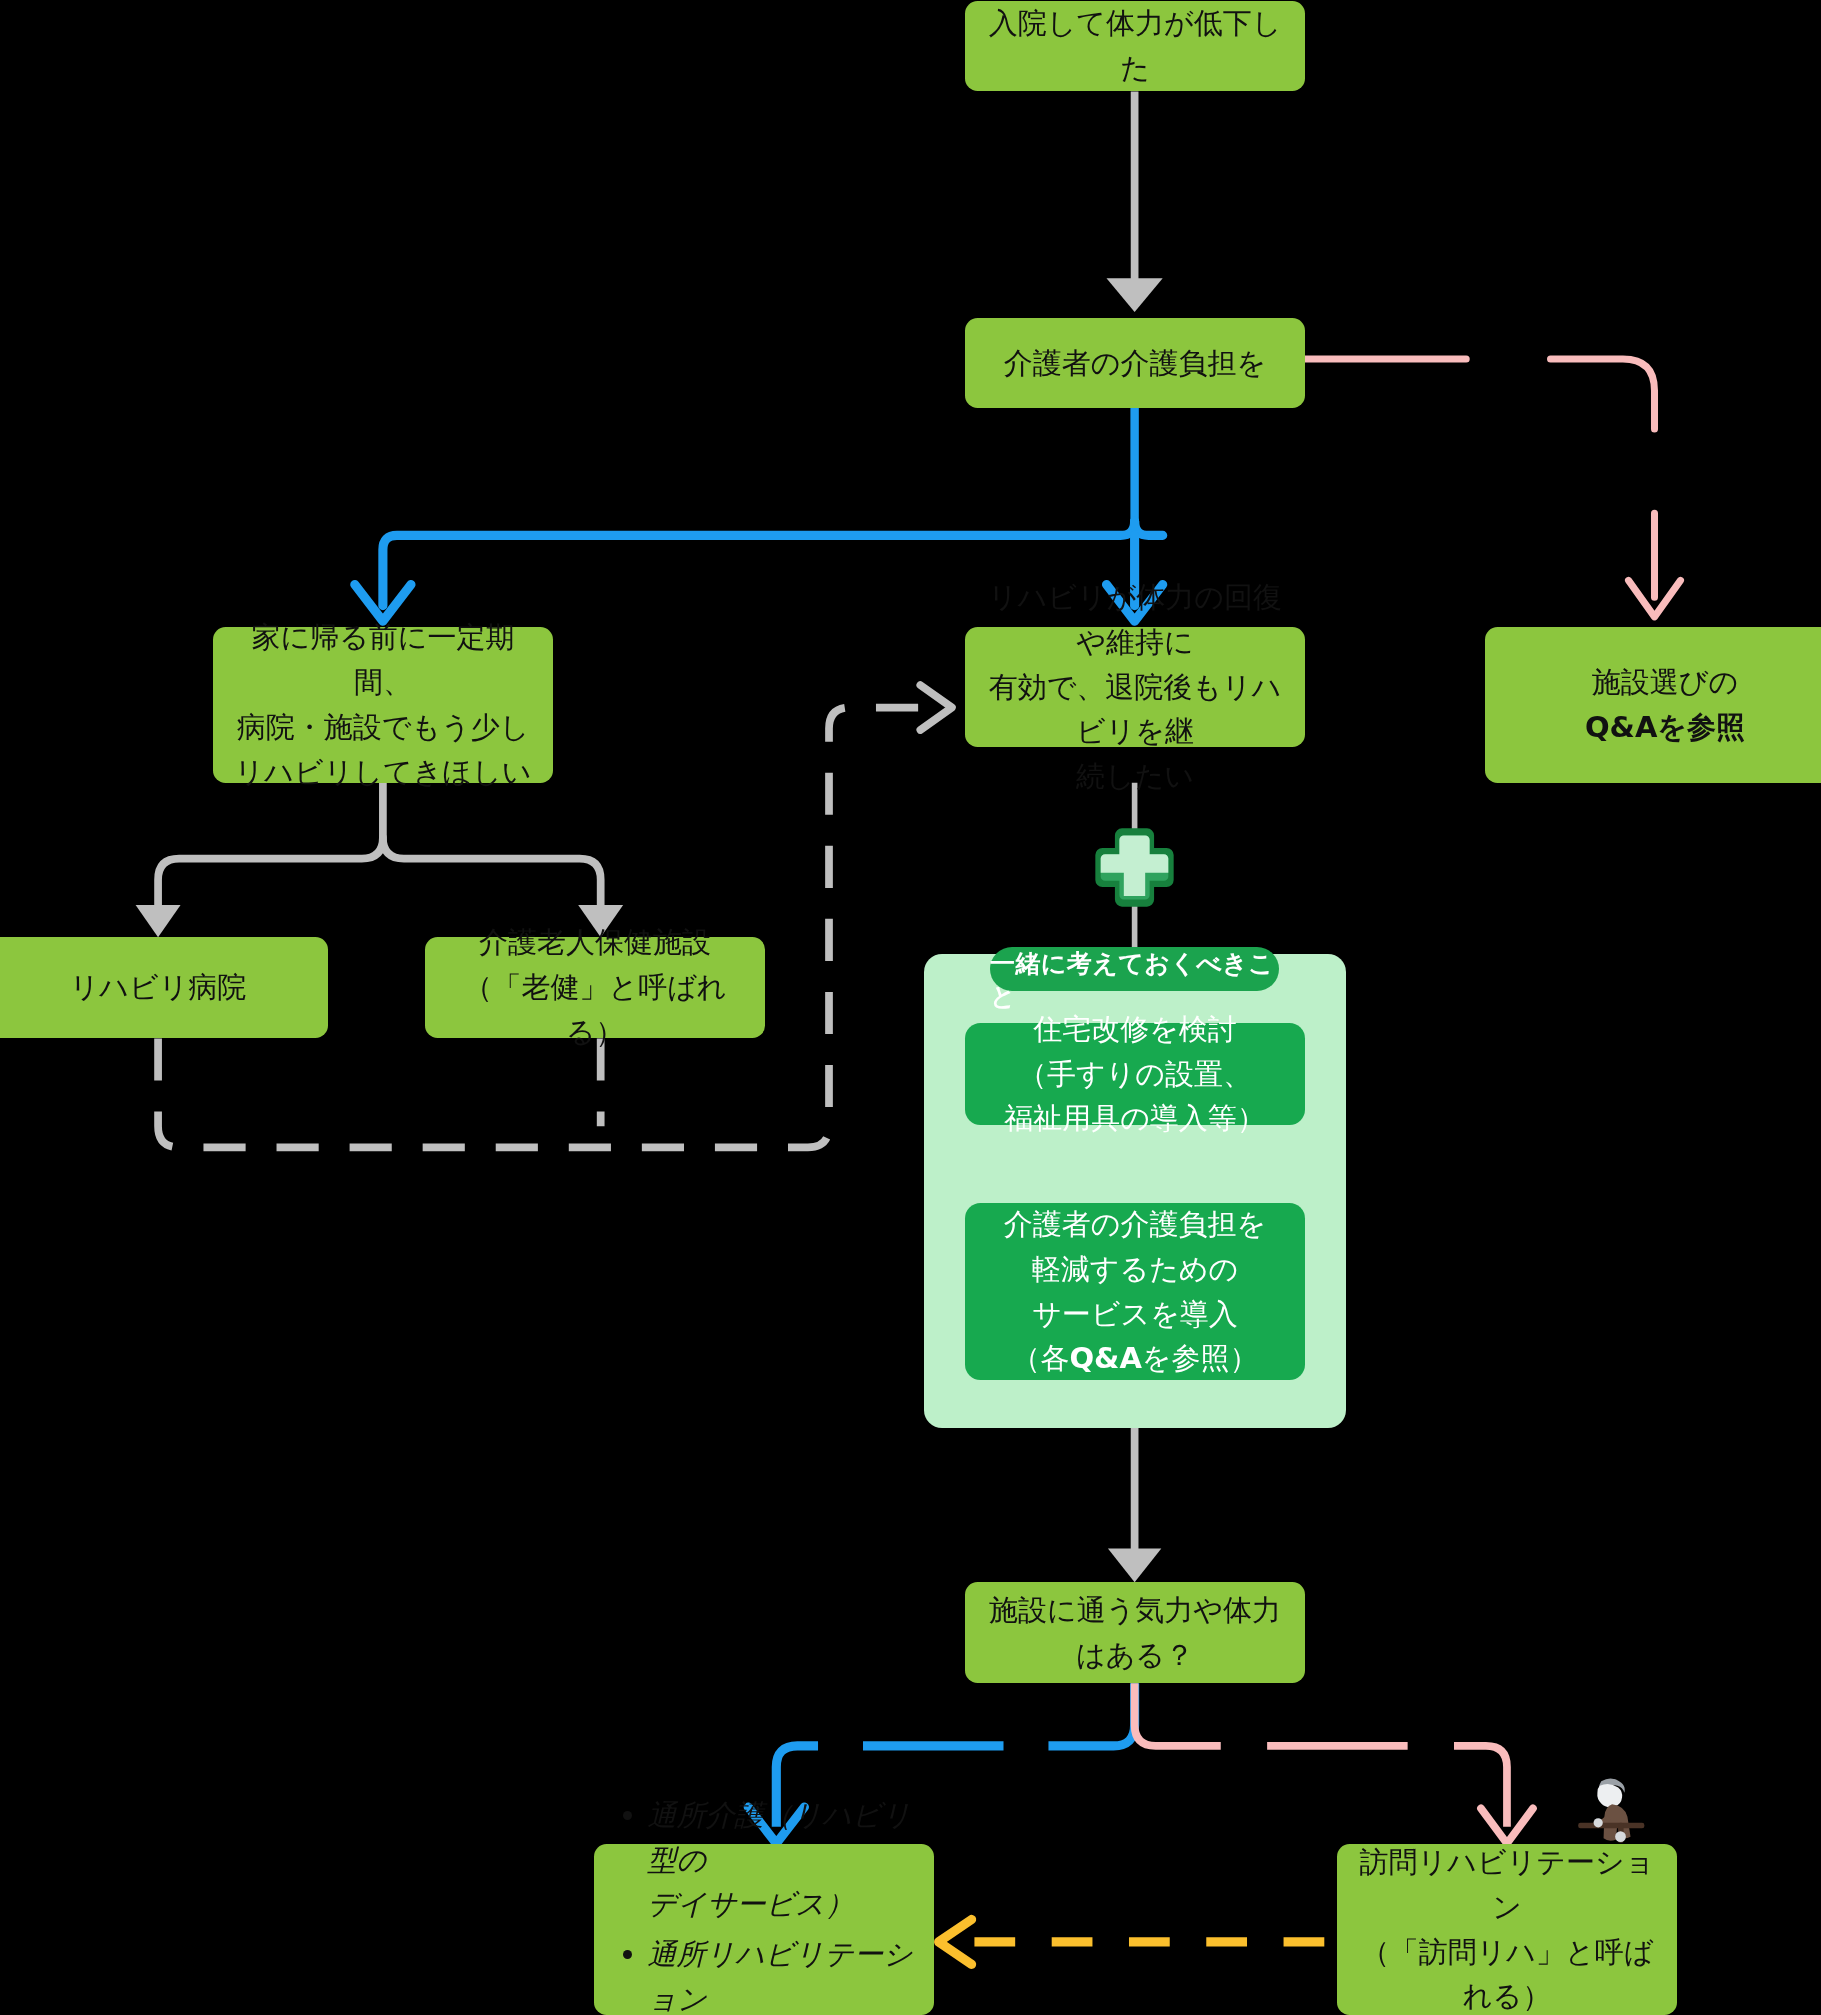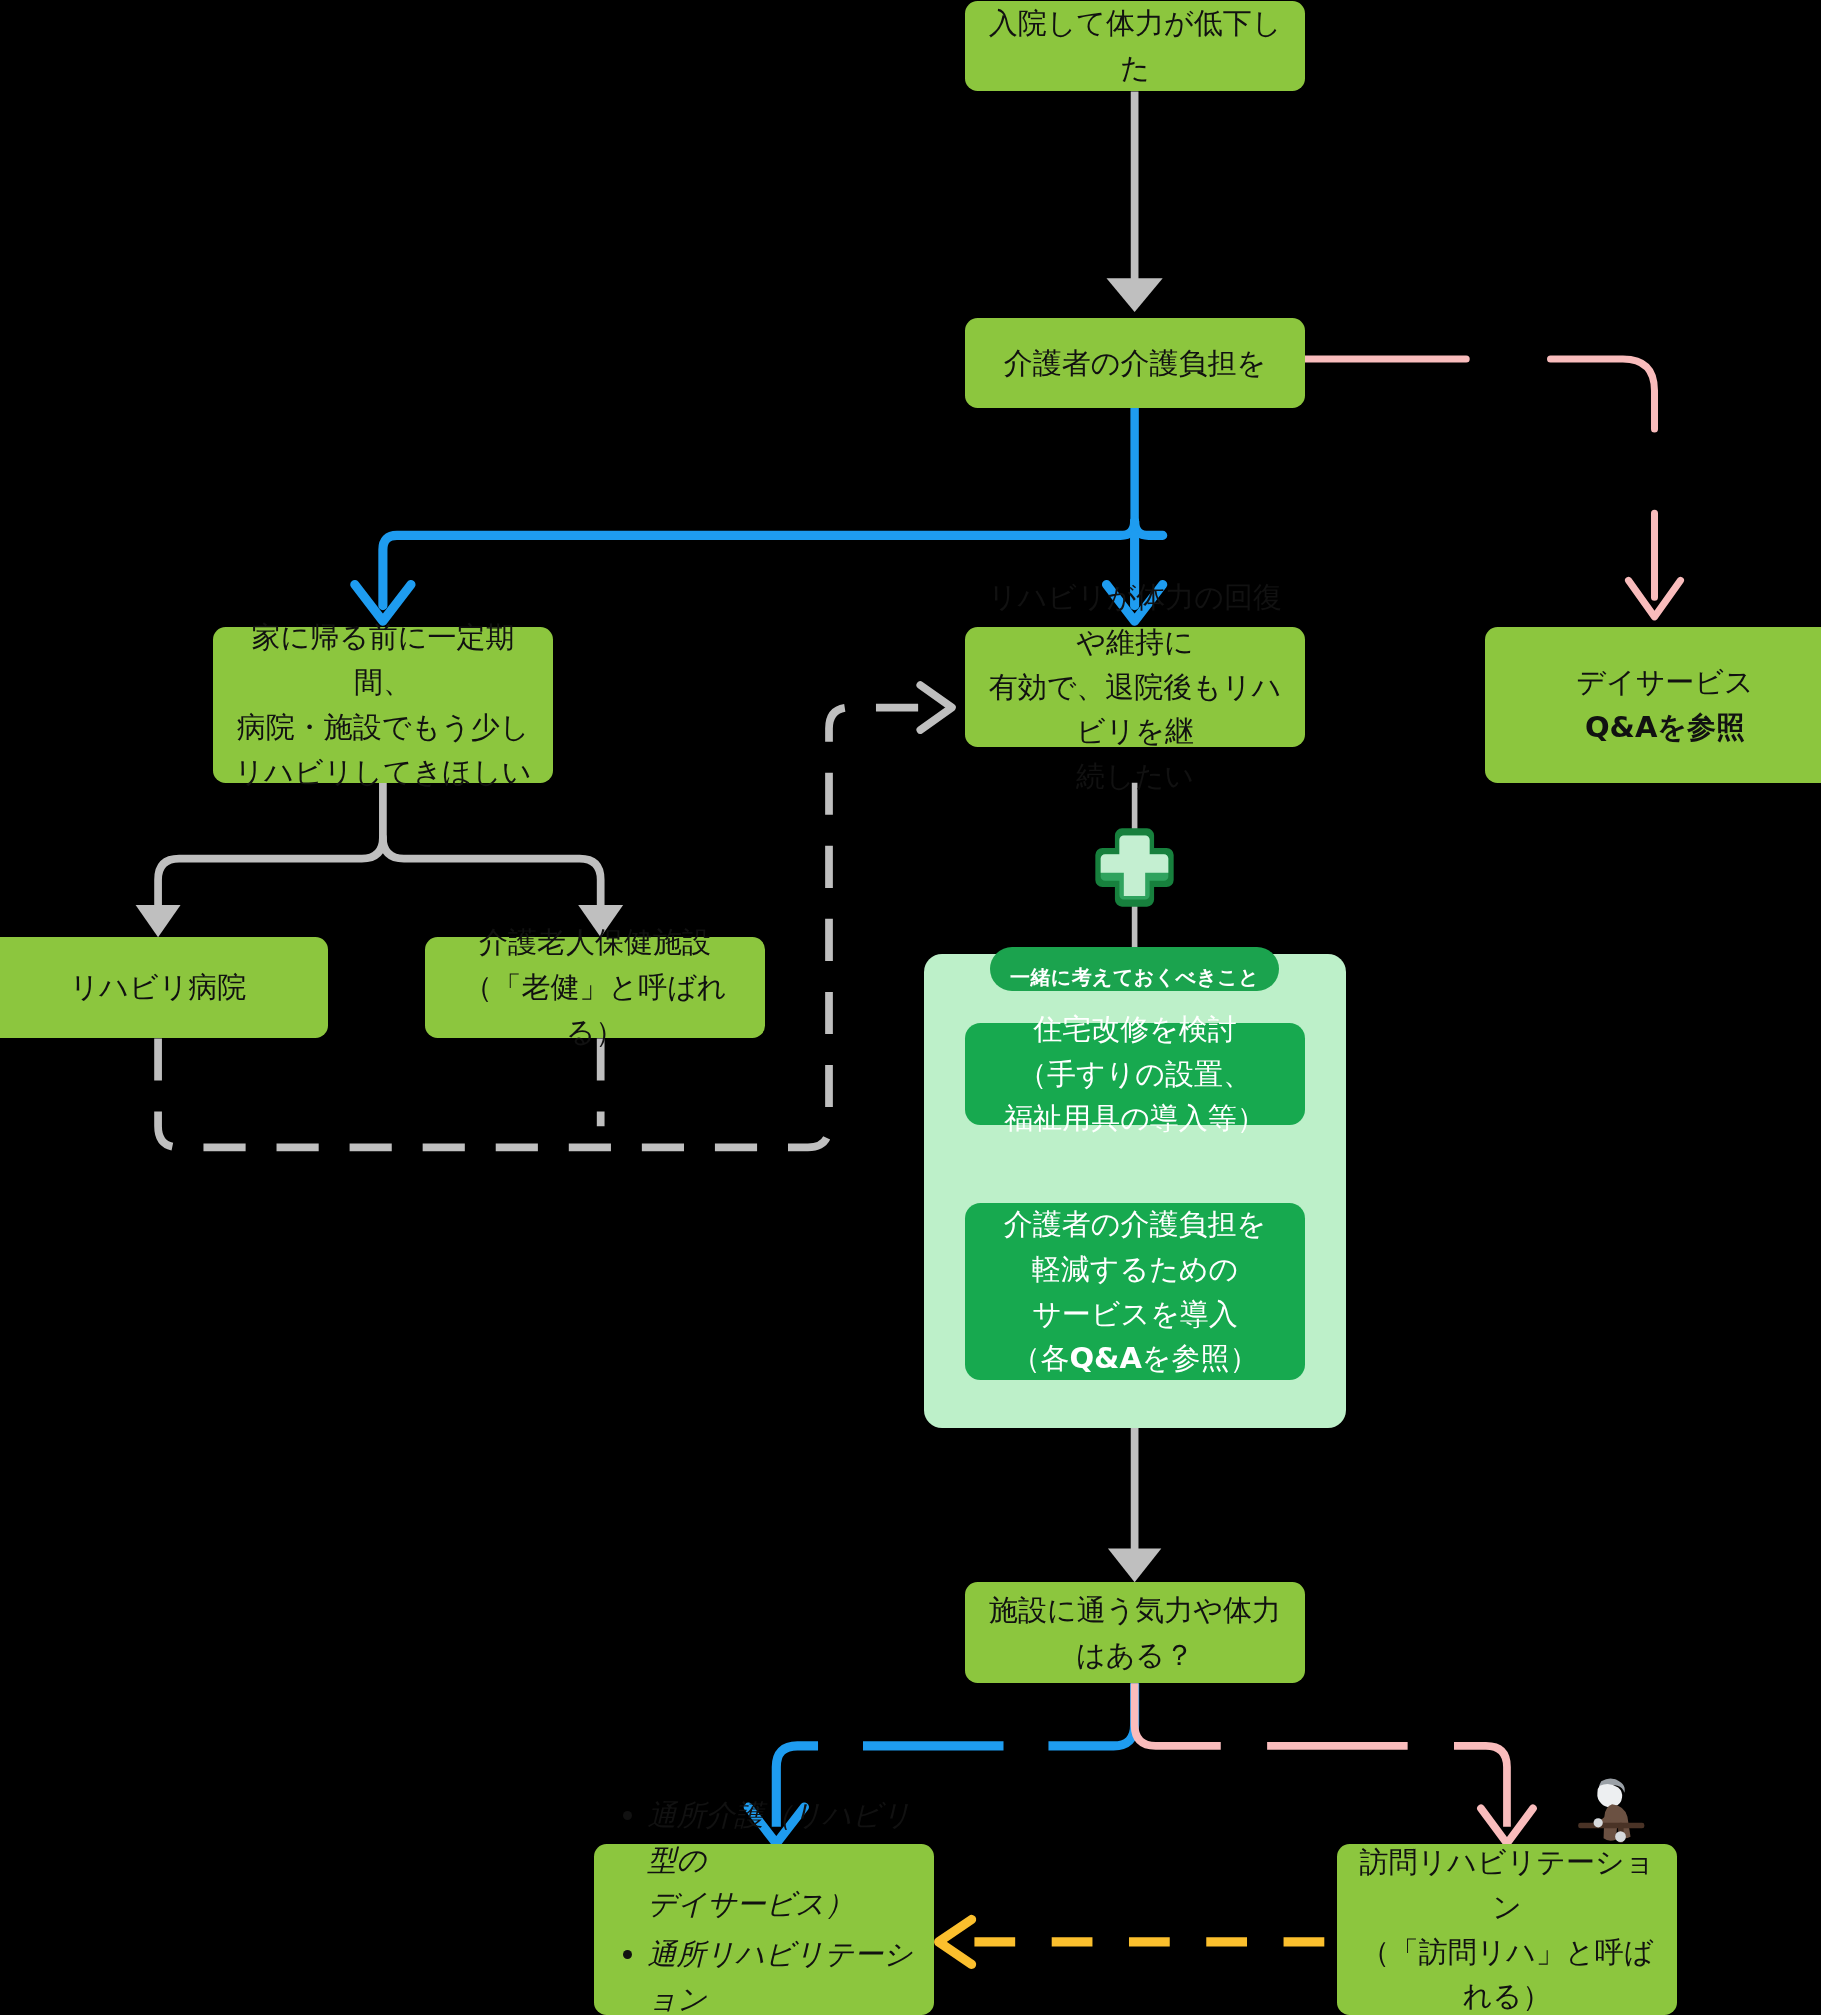"デイサービス" span { text: デイサービス -> 施設選びの }
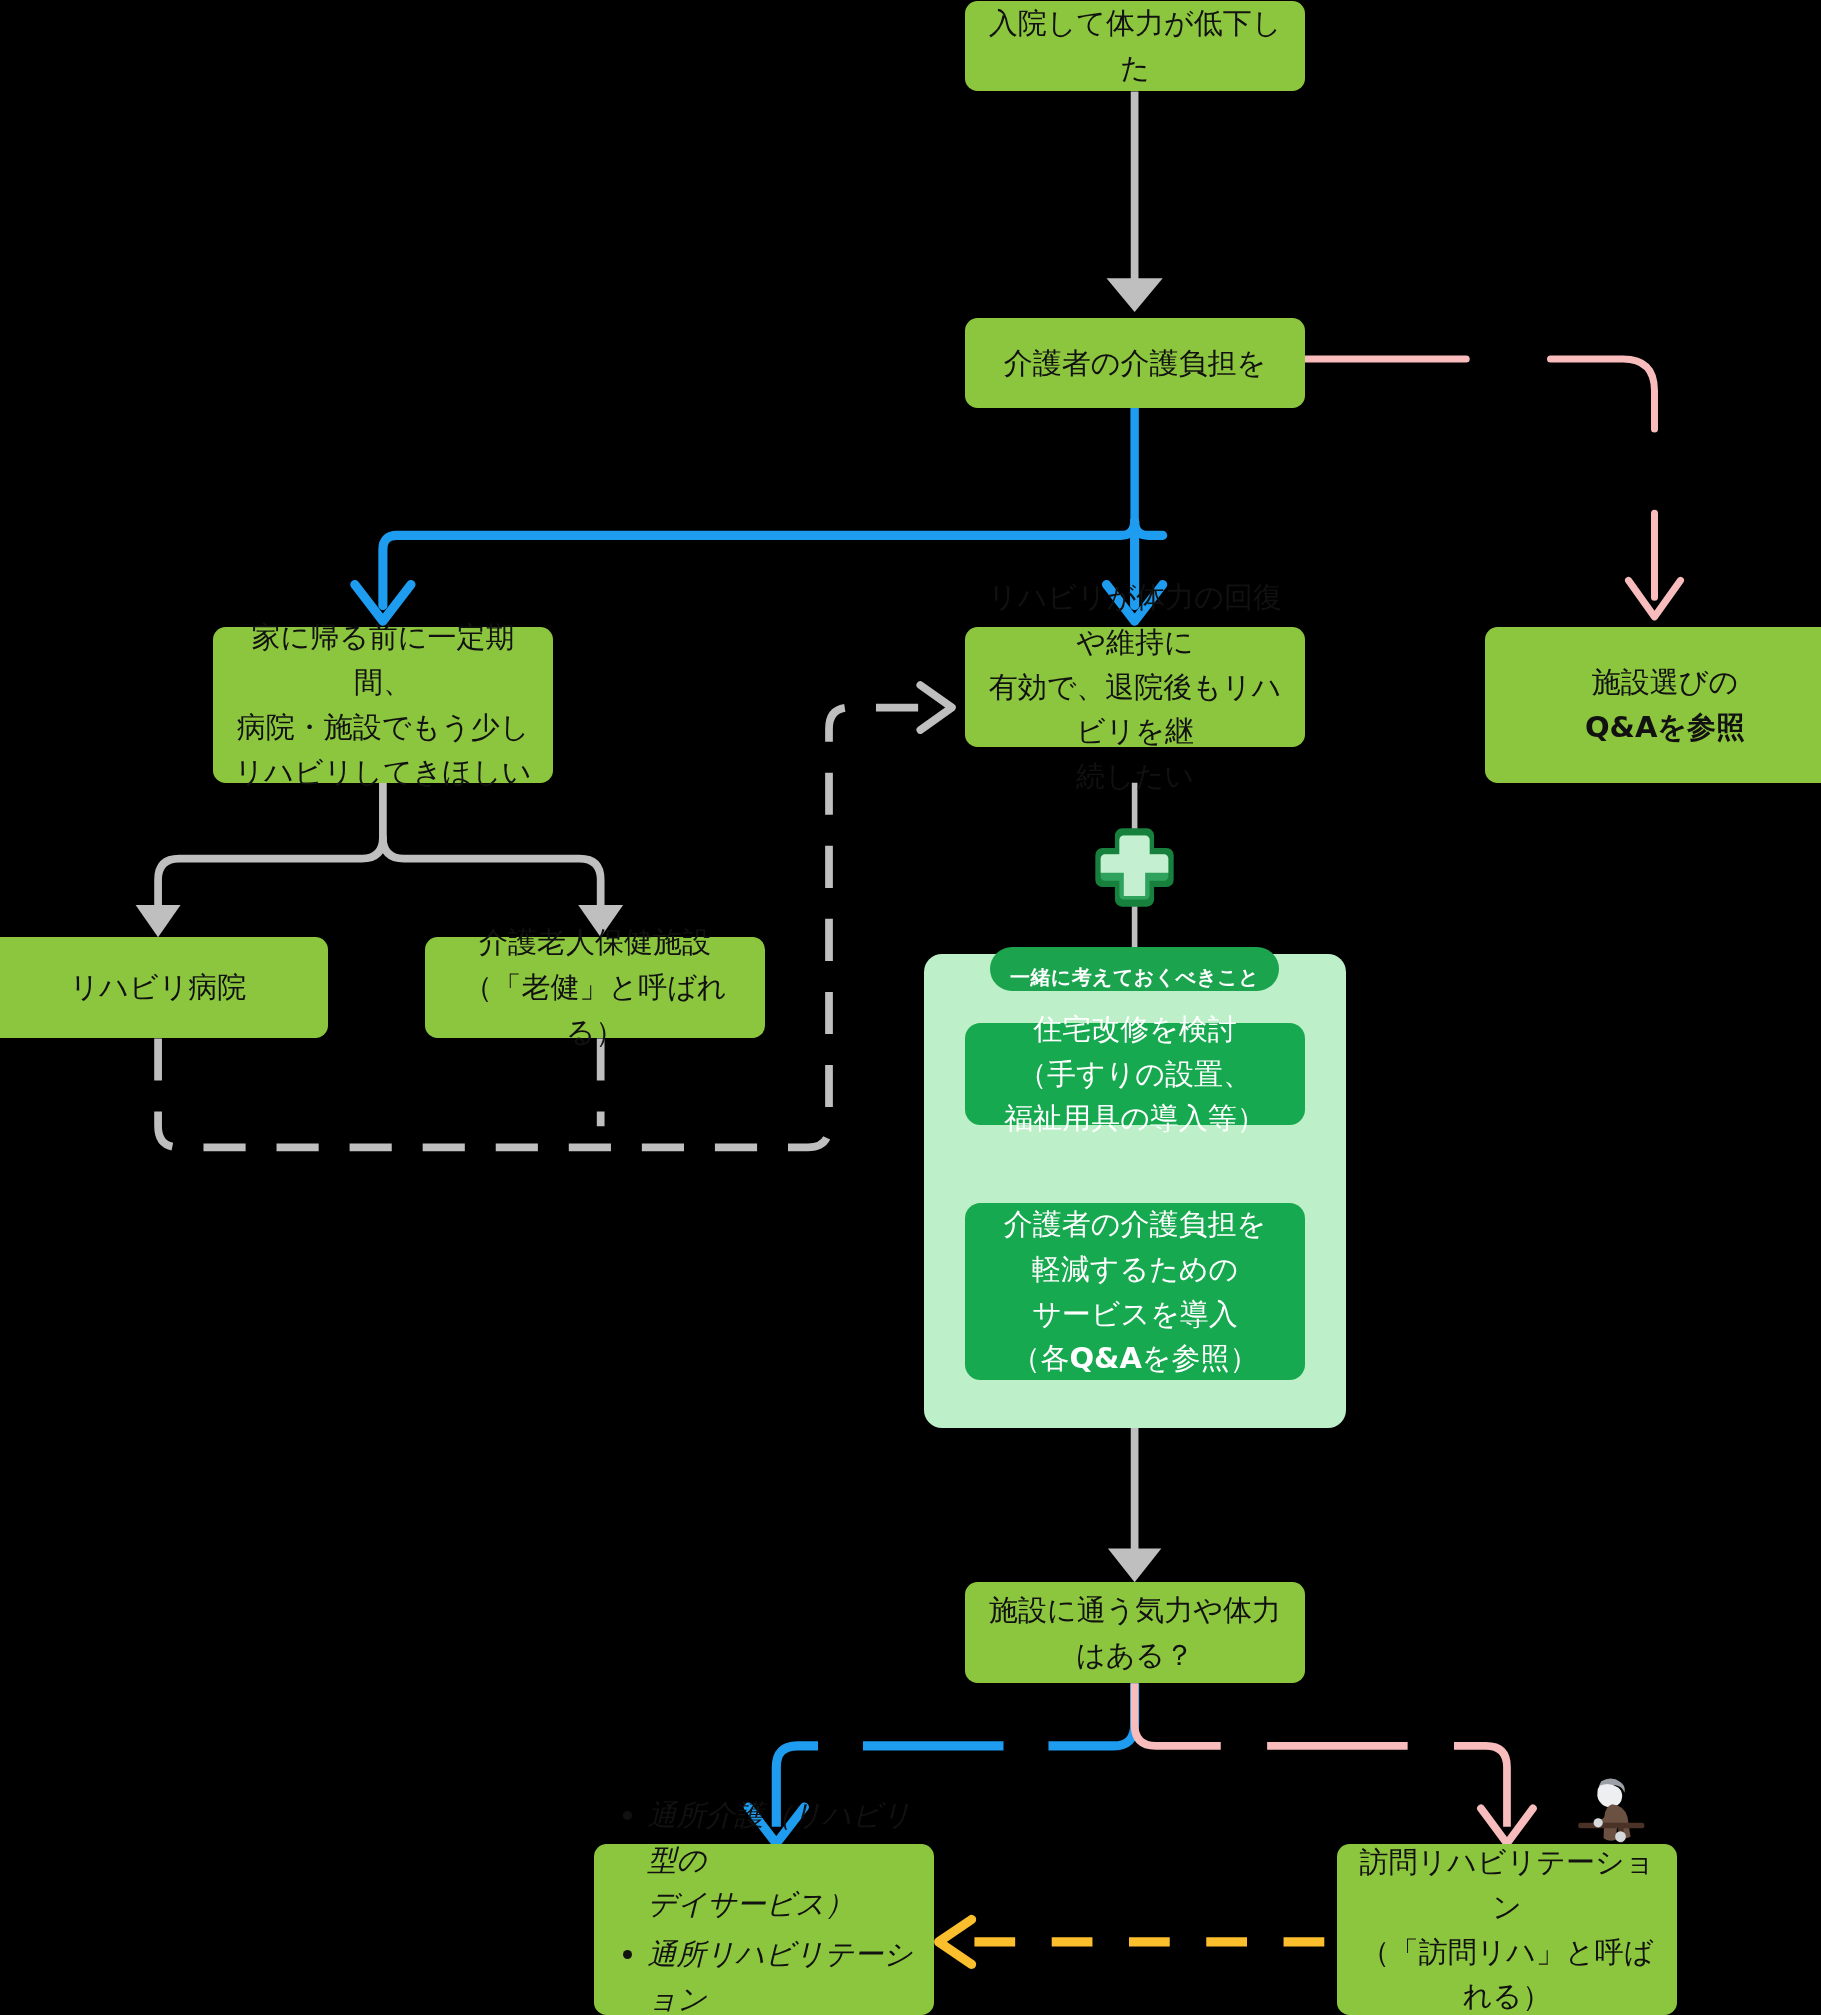"一緒に考えておくべきこと" #considerLabel { align-items: flex-end -> flex-start; font-size: 20px -> 25px }
